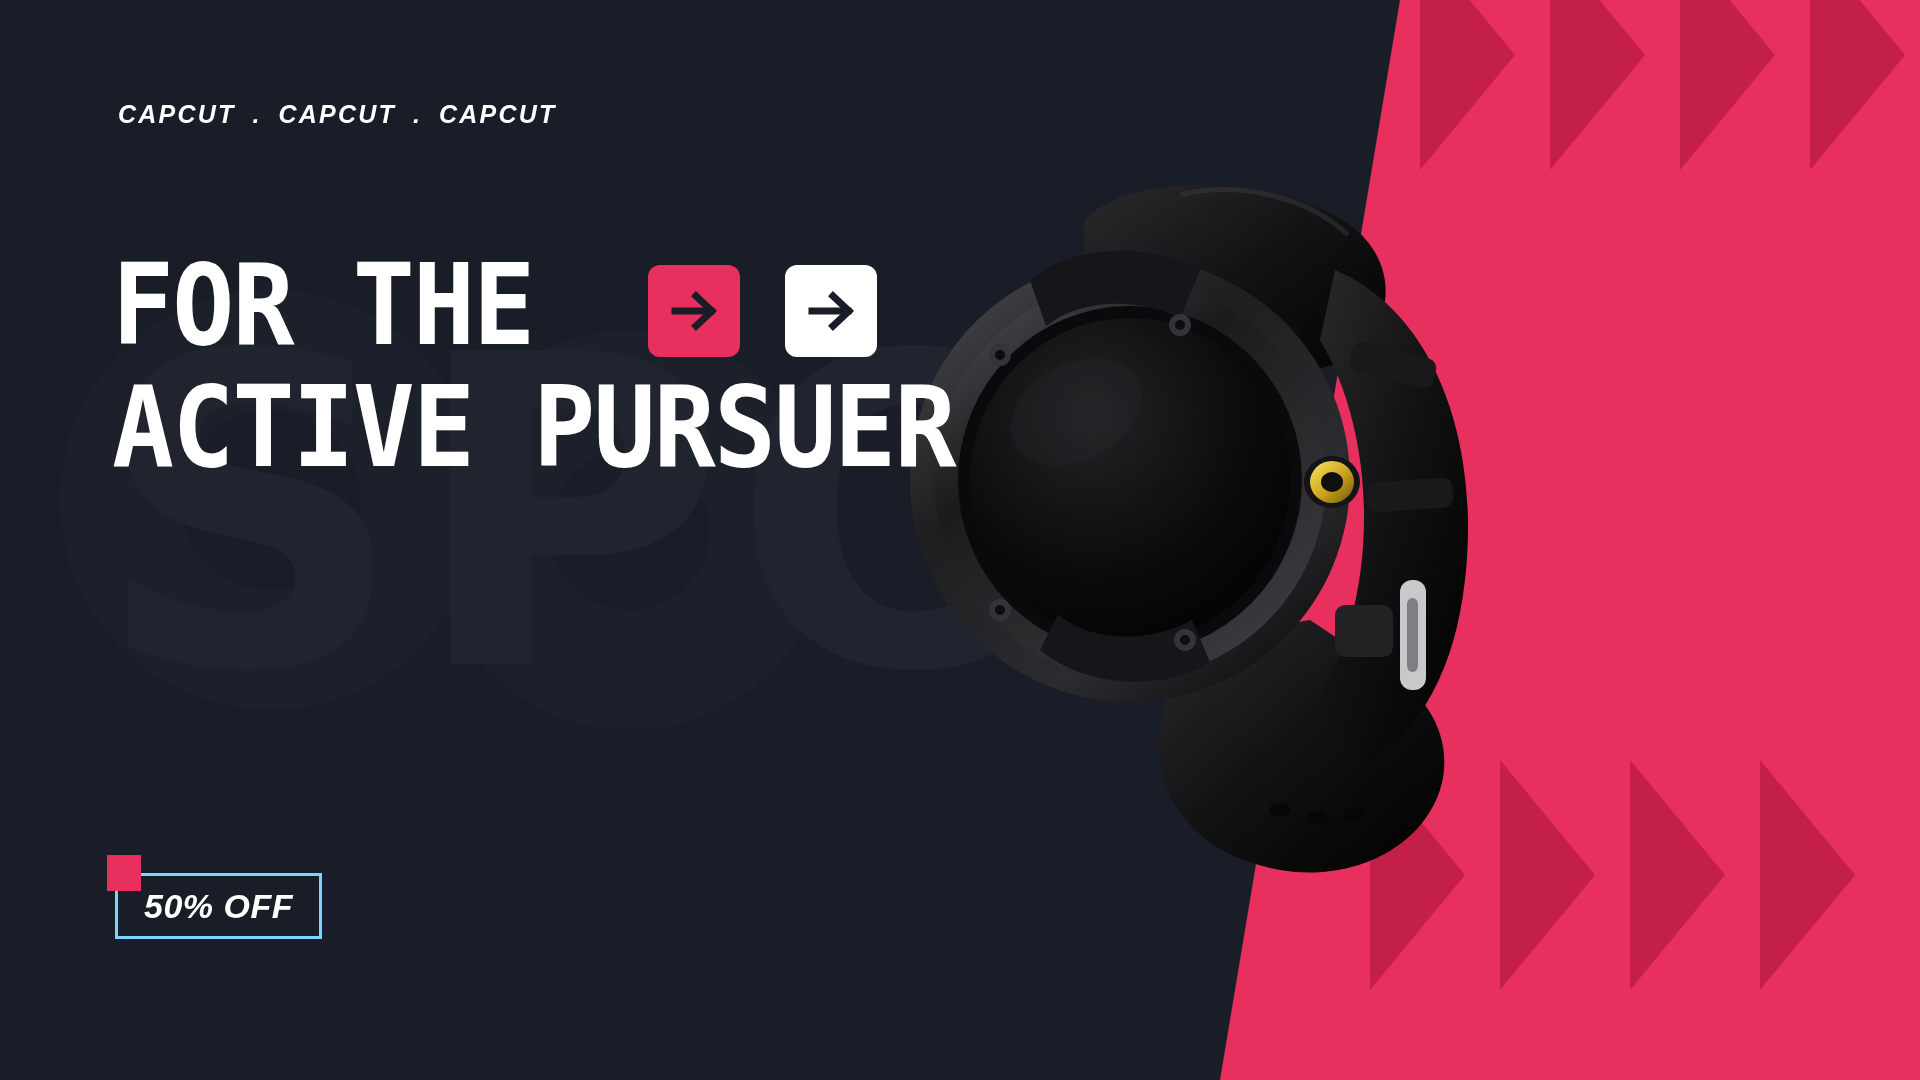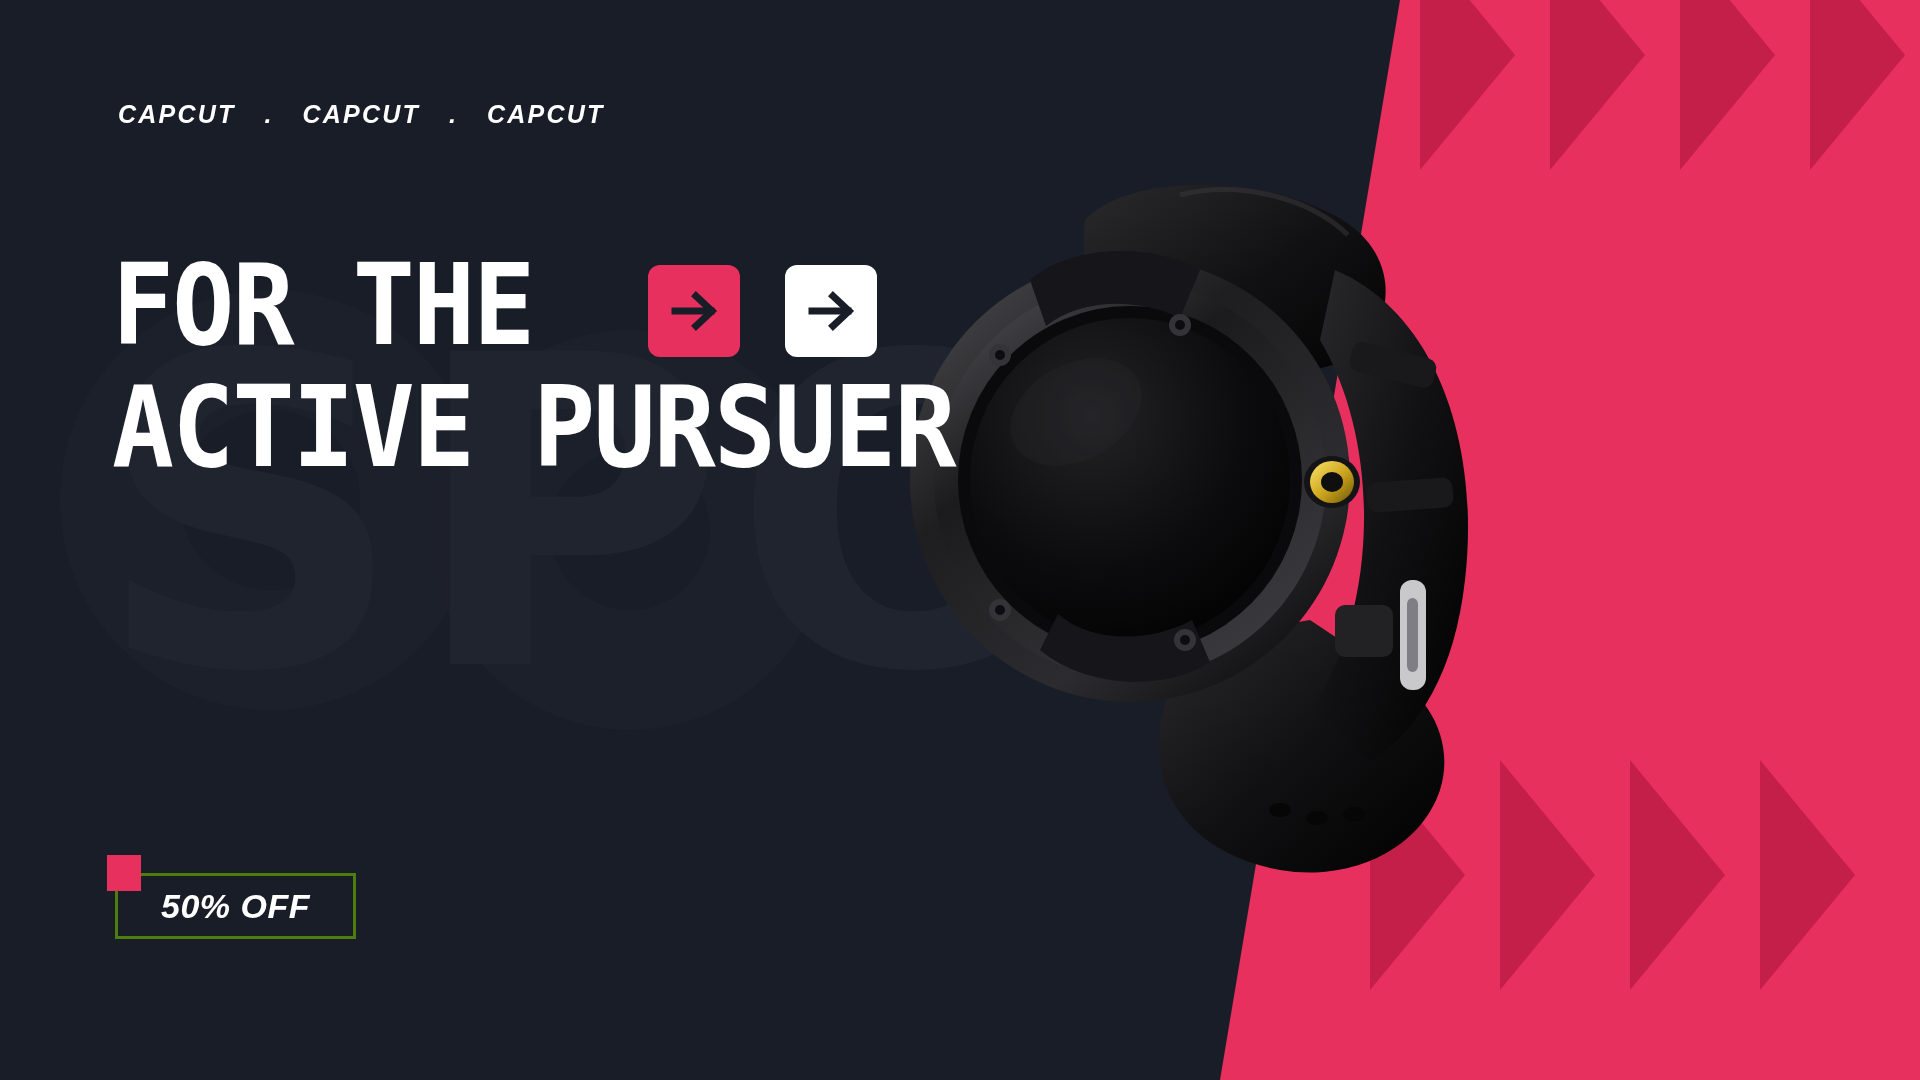"CAPCUT" .nav { gap: 12px -> 0 }
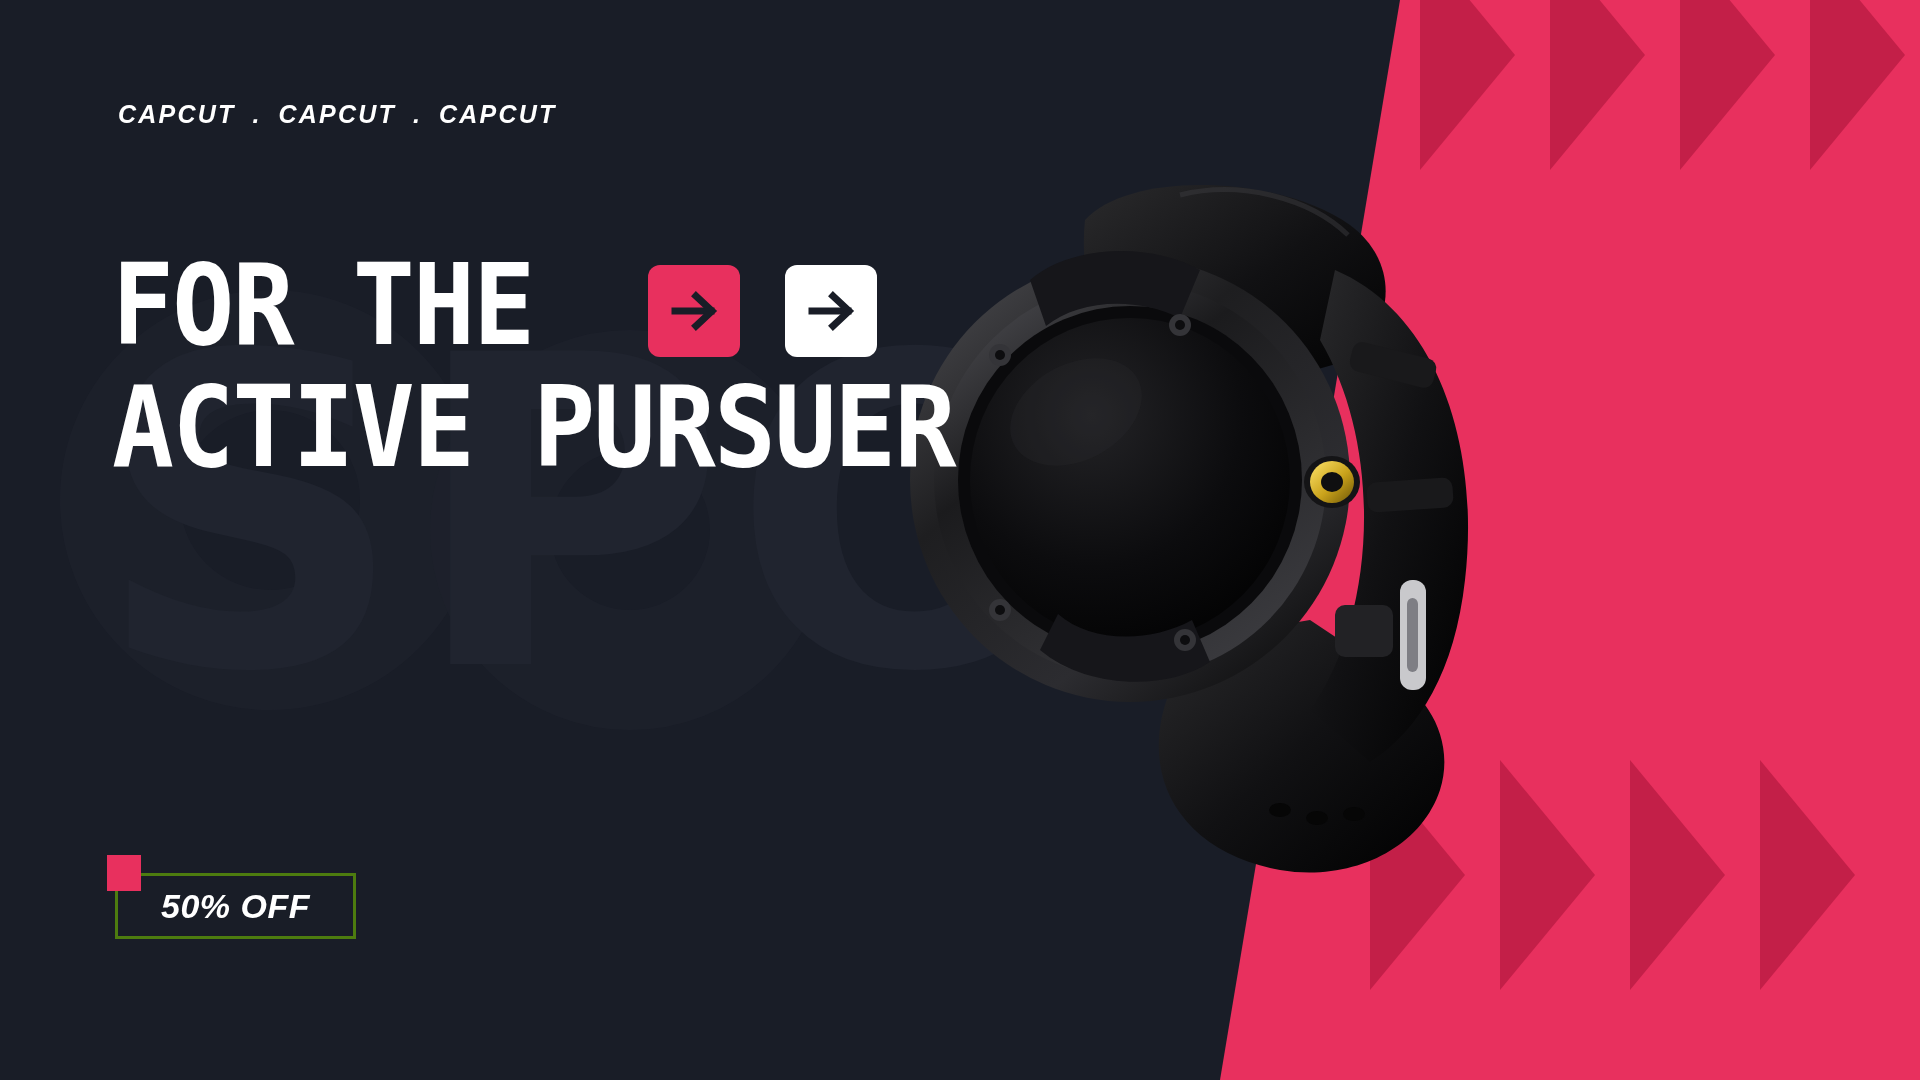"50% OFF" .badge-box { border: 3px solid #4d7c0f -> 3px solid #7dd3fc; padding: 0 43px -> 0 26px }
